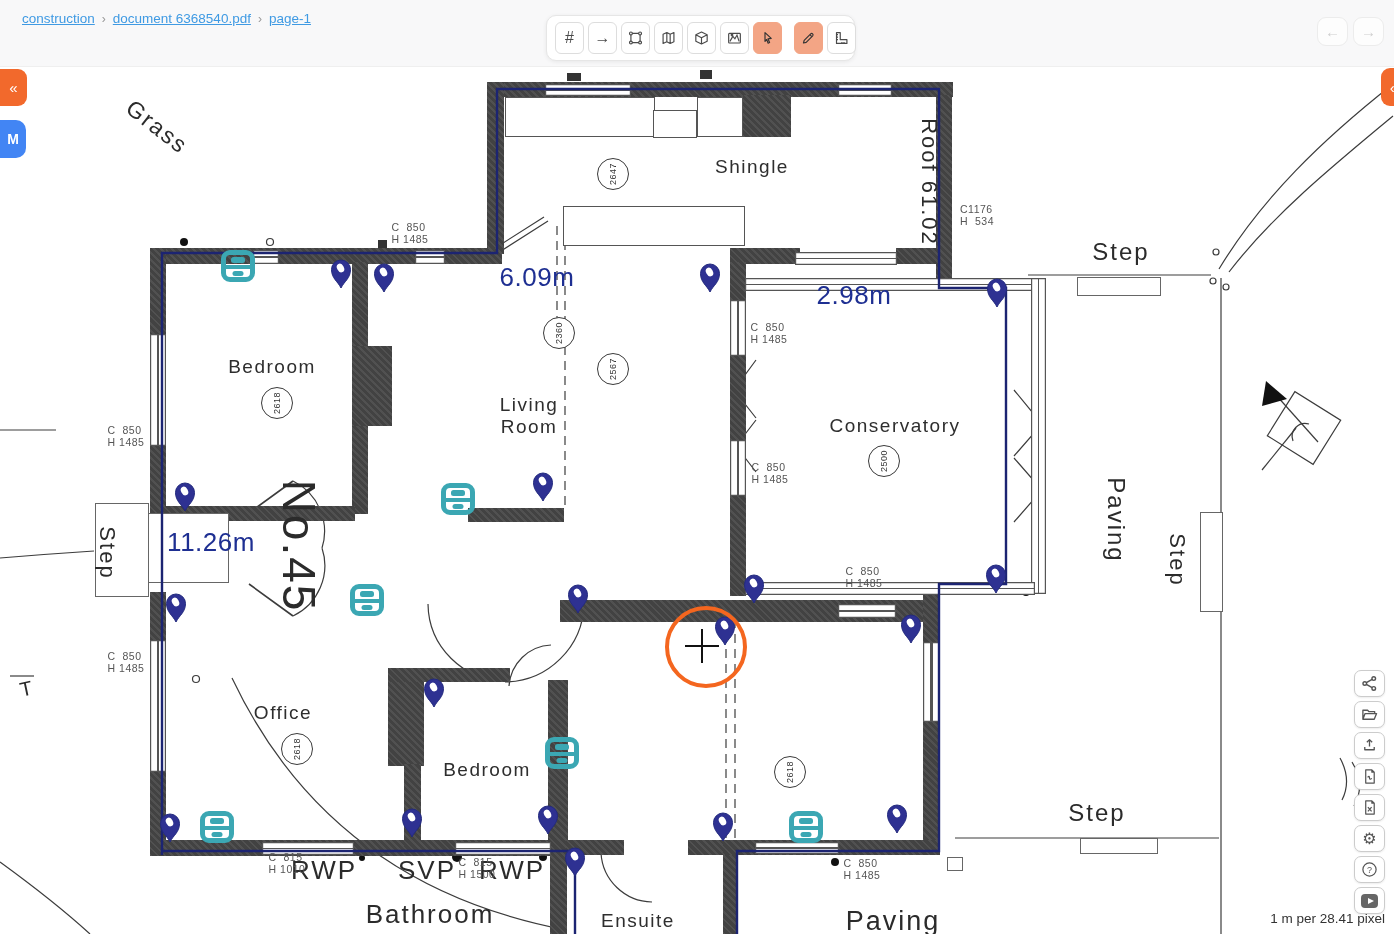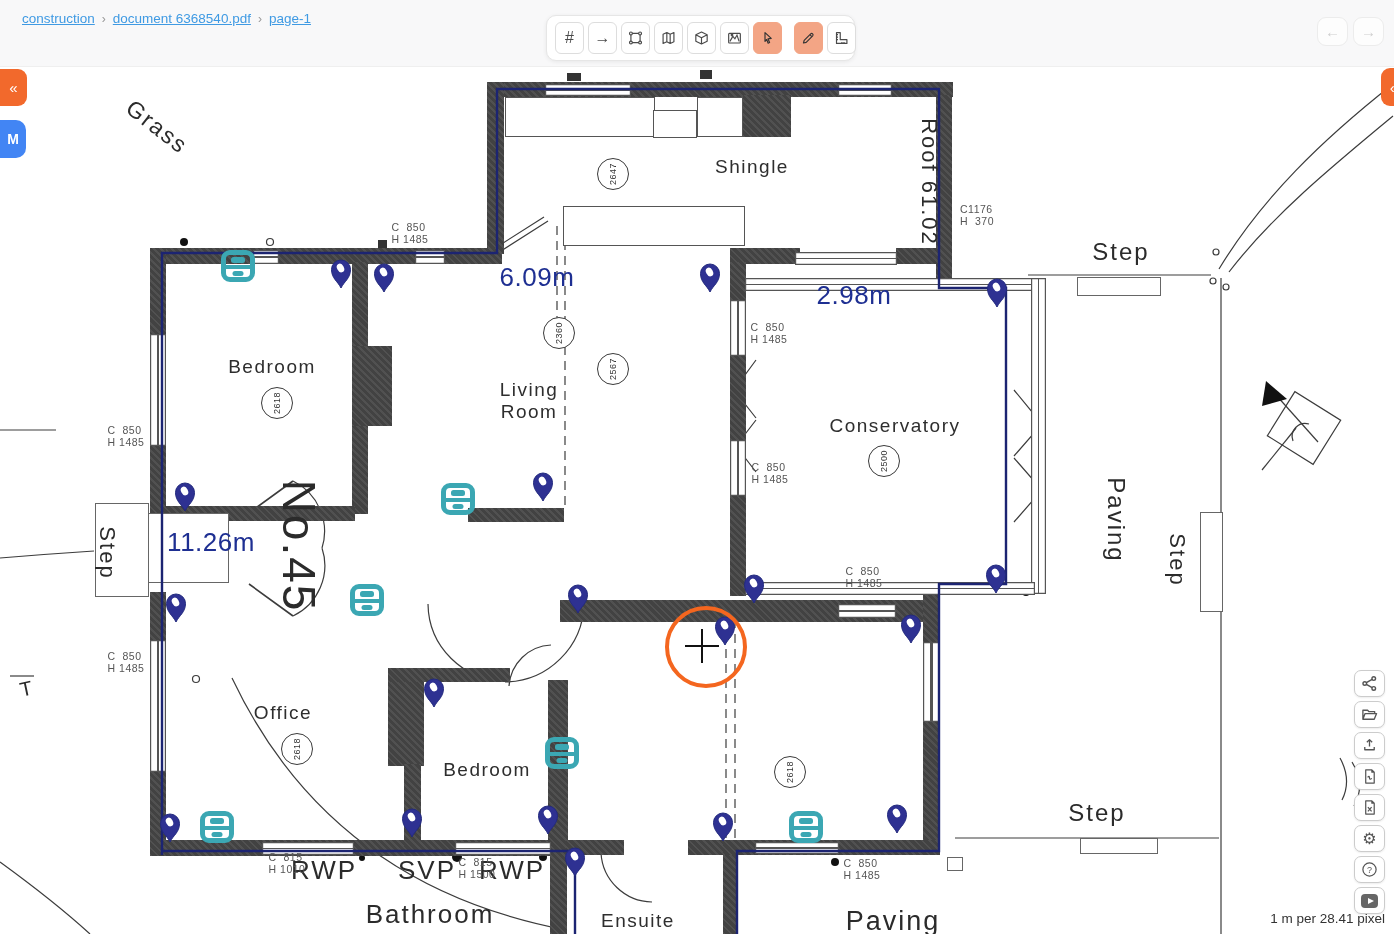"C1176" div.dim { text: 370 -> 534 }
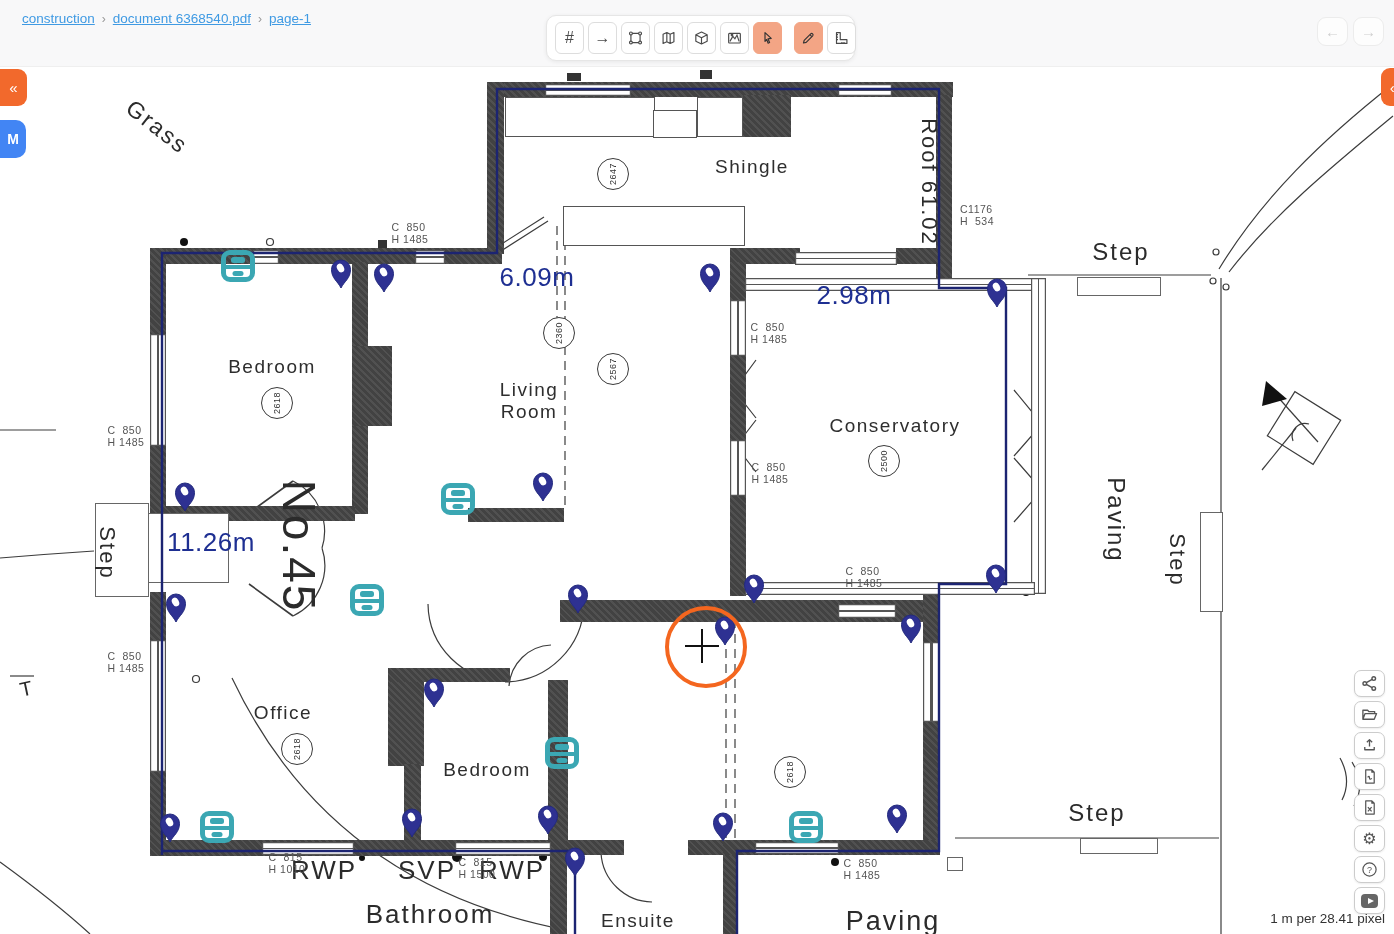"Living" div.room-label { top: 401px -> 416px }
